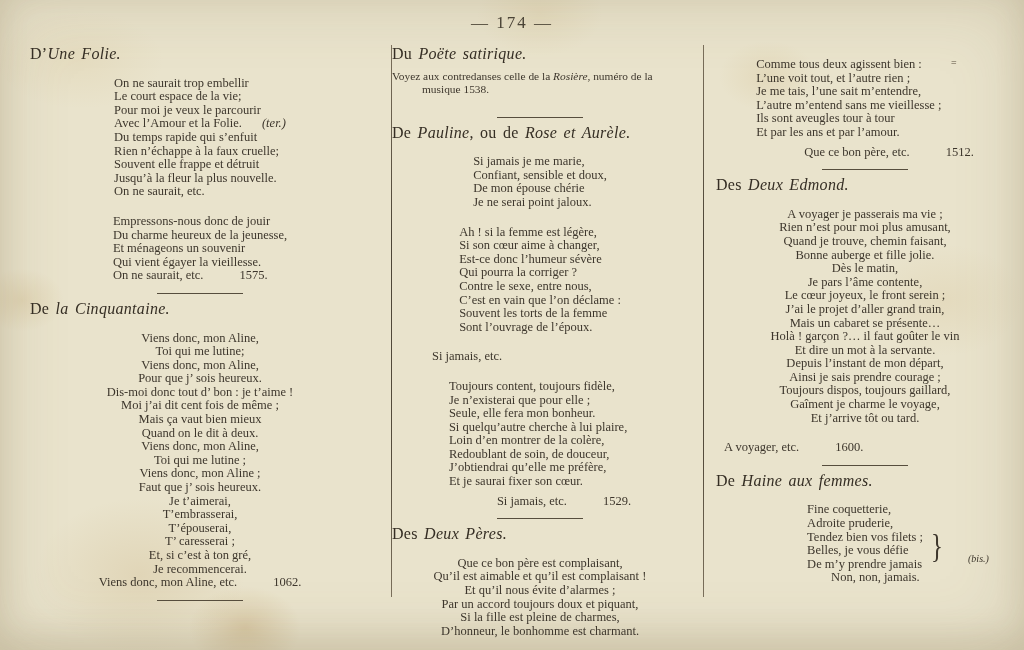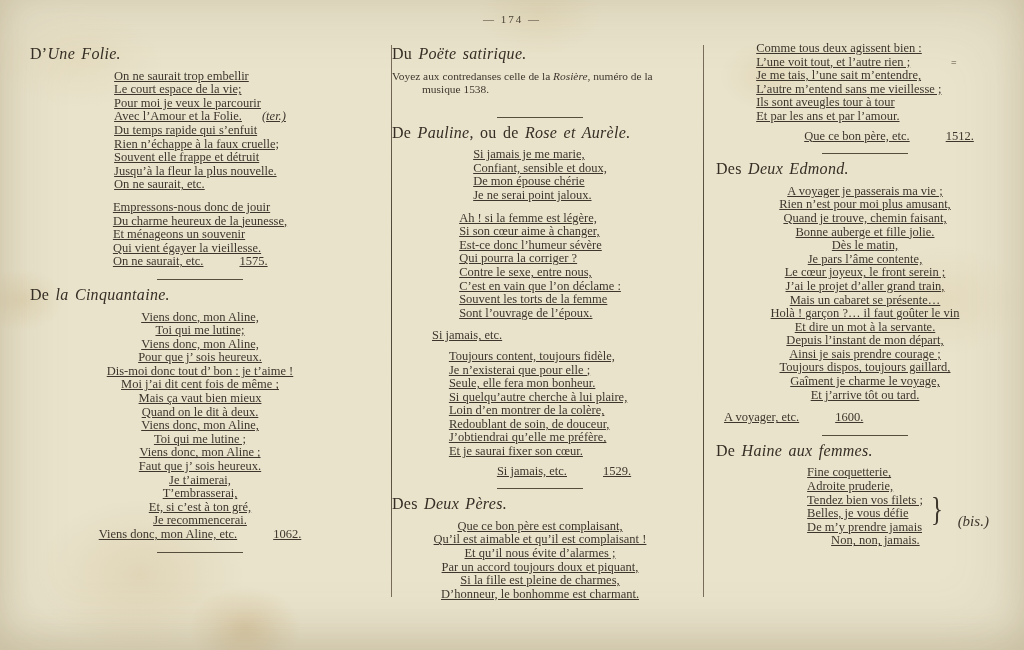"— 174 —" .pagenum { font-size: 11px -> 17px }
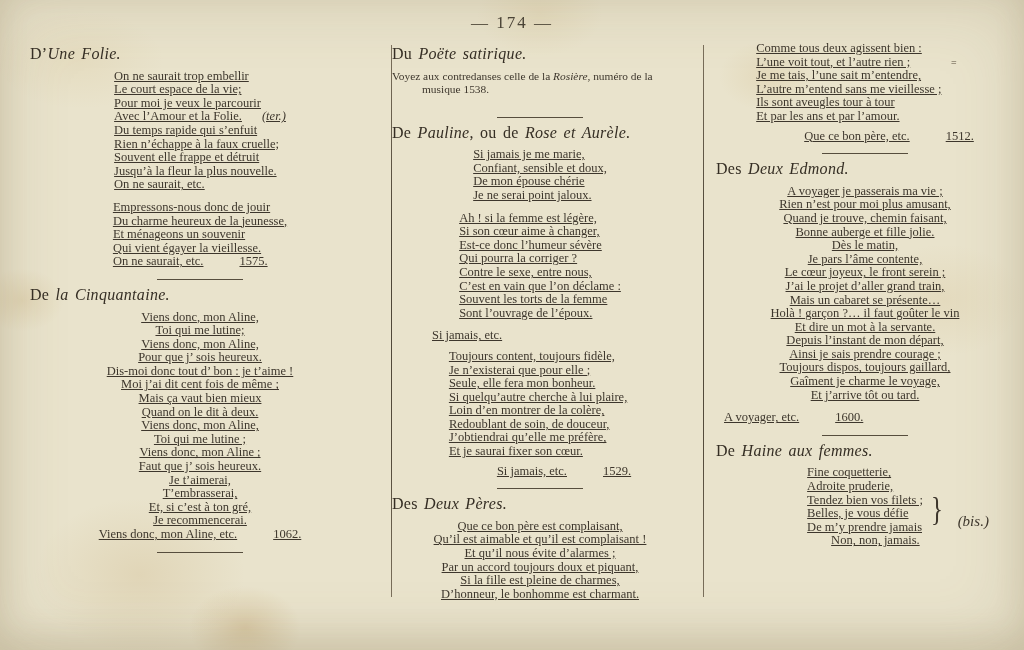"Comme tous deux agissent bien" .stanza { margin: 0 0 9px -> 16px 0 9px; text-decoration: underline -> none }
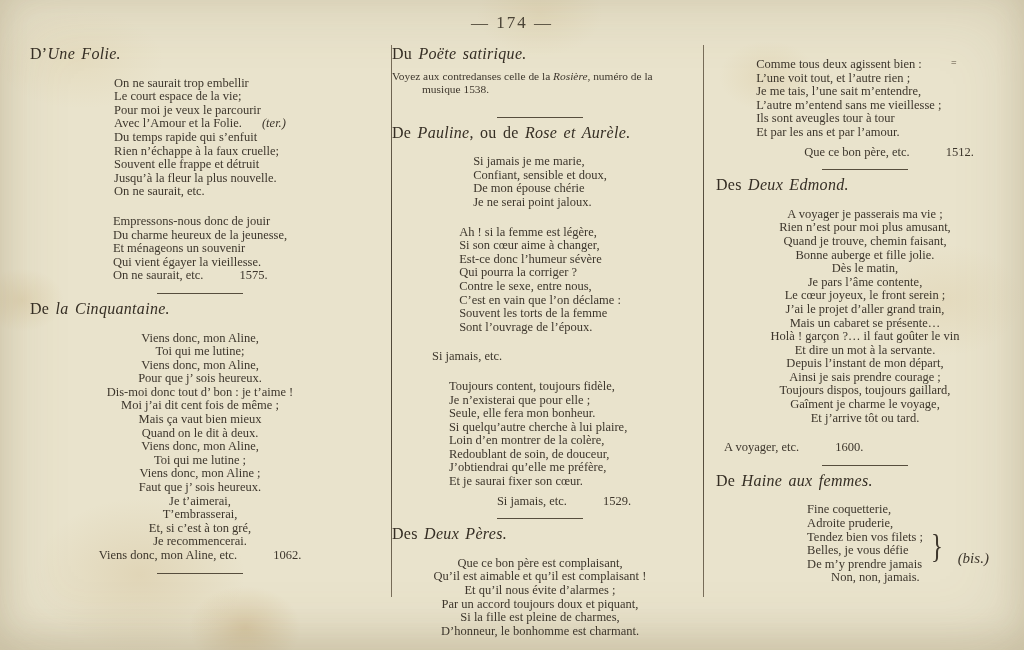"T’épouserai," div.vline { html: none -> <div>T’épouserai,</div> }
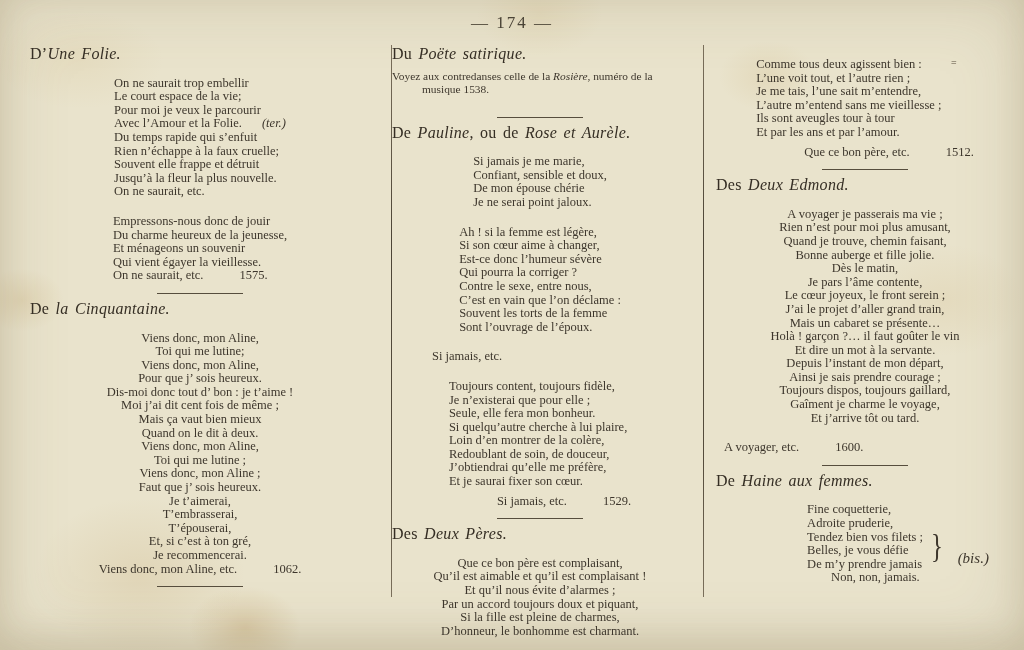"T’ caresserai ;" div.vline { html: none -> <div>T’ caresserai ;</div> }
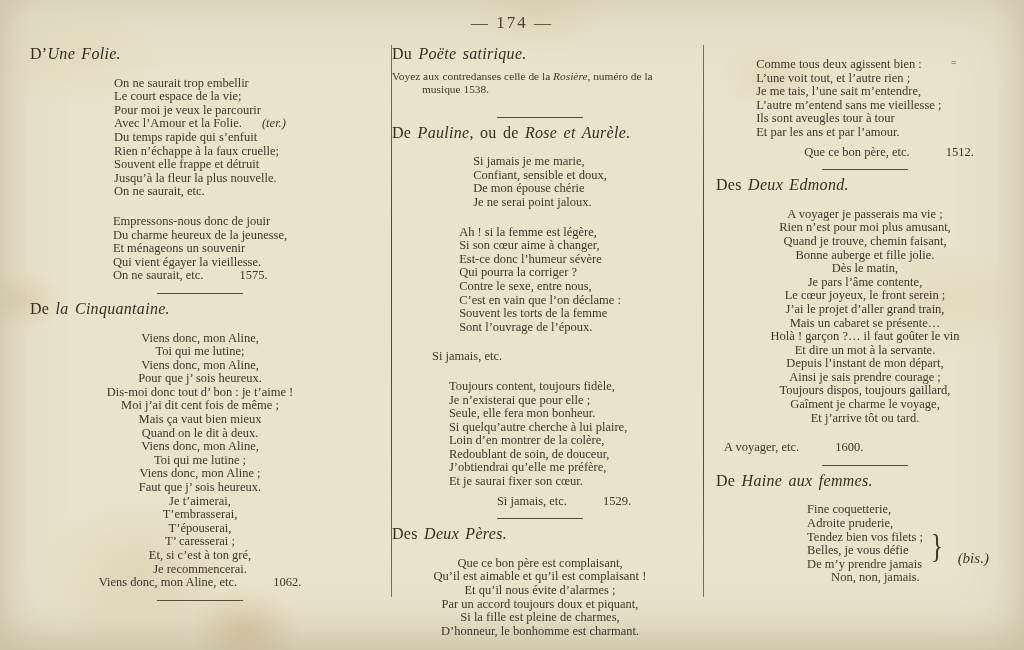"(bis.)" .bis { font-size: 15px -> 10px }
